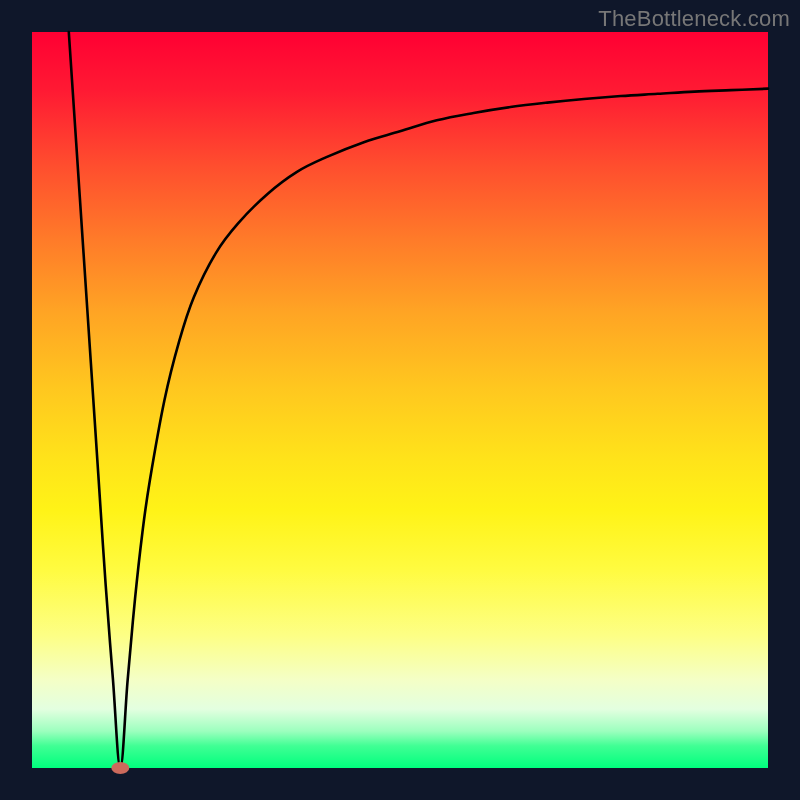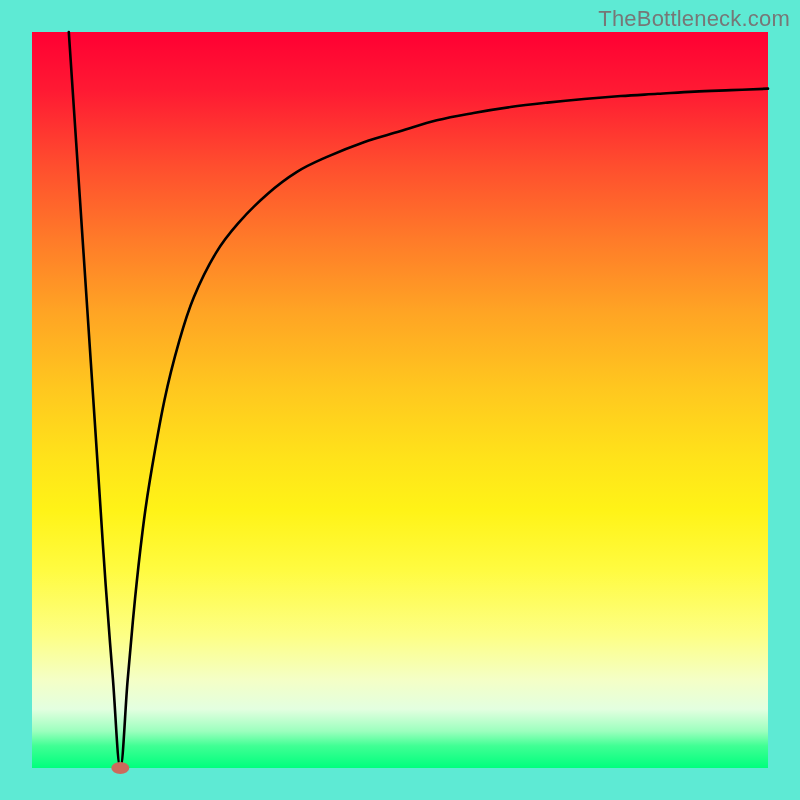"TheBottleneck.com" .frame { background: #5eead4 -> #0f172a }
